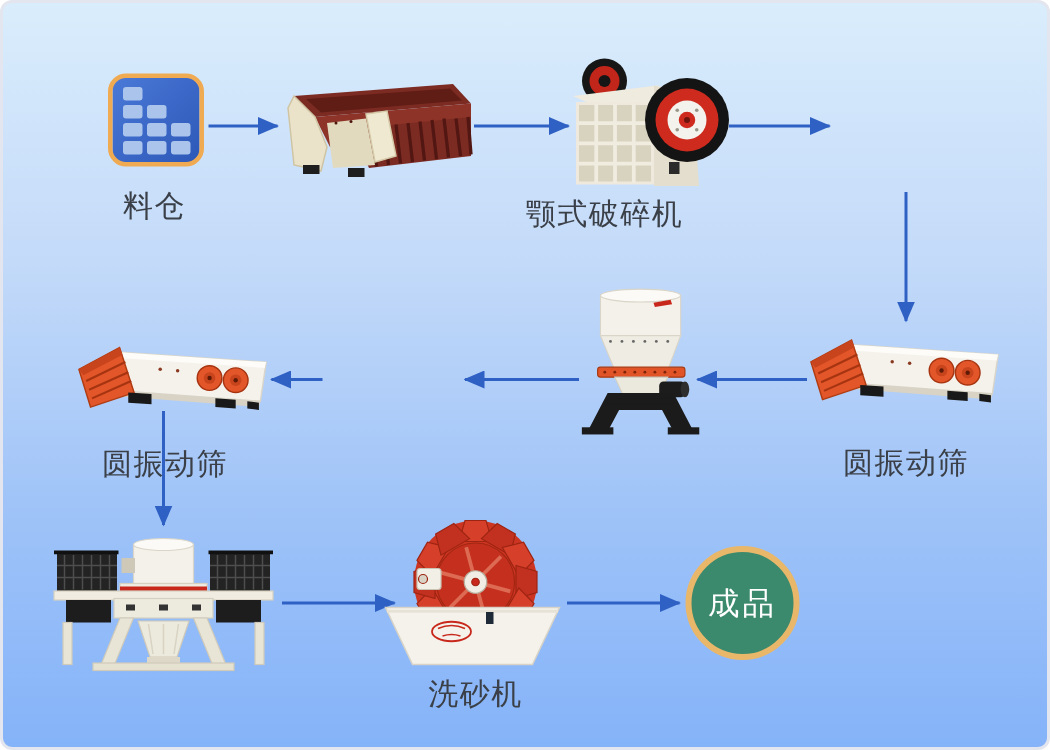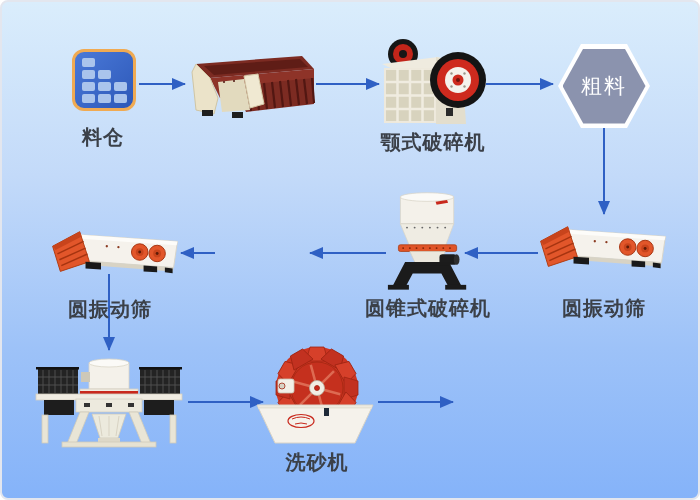"粗料" div.hex { html: <div> <div></div> <div></div> <span>粗料</span> </div> -> none }
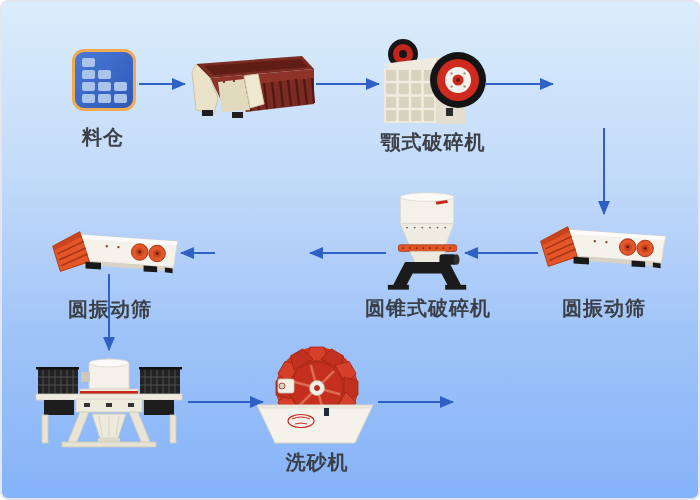"料仓" .label { font-weight: bold -> none }
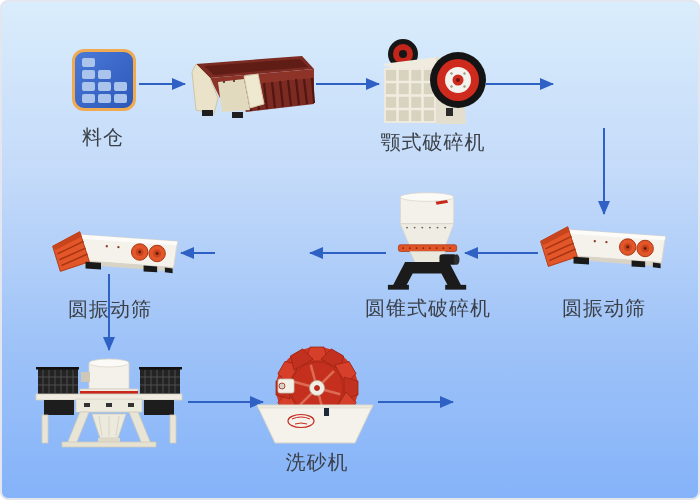"颚式破碎机" div.label { left: 361px -> 331px }
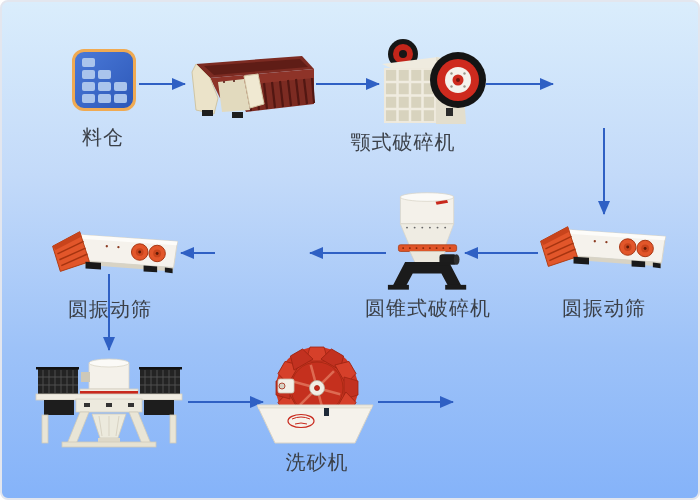"圆锥式破碎机" div.label { html: <div>圆锥式破碎机</div> -> none }
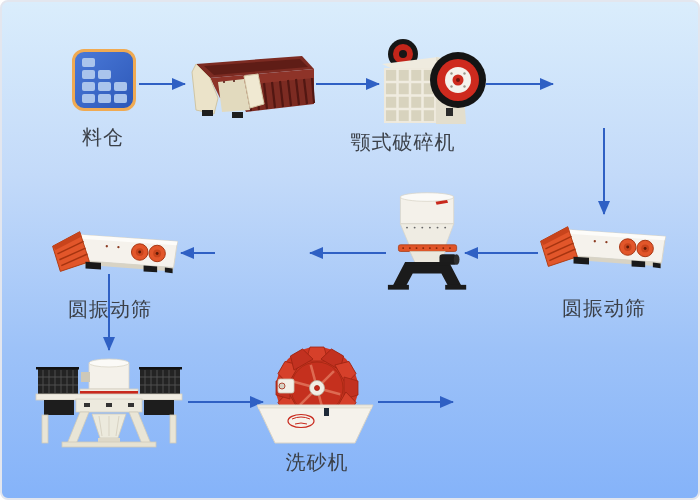"成品" div.product { html: none -> <div> <span>成品</span> </div> }
